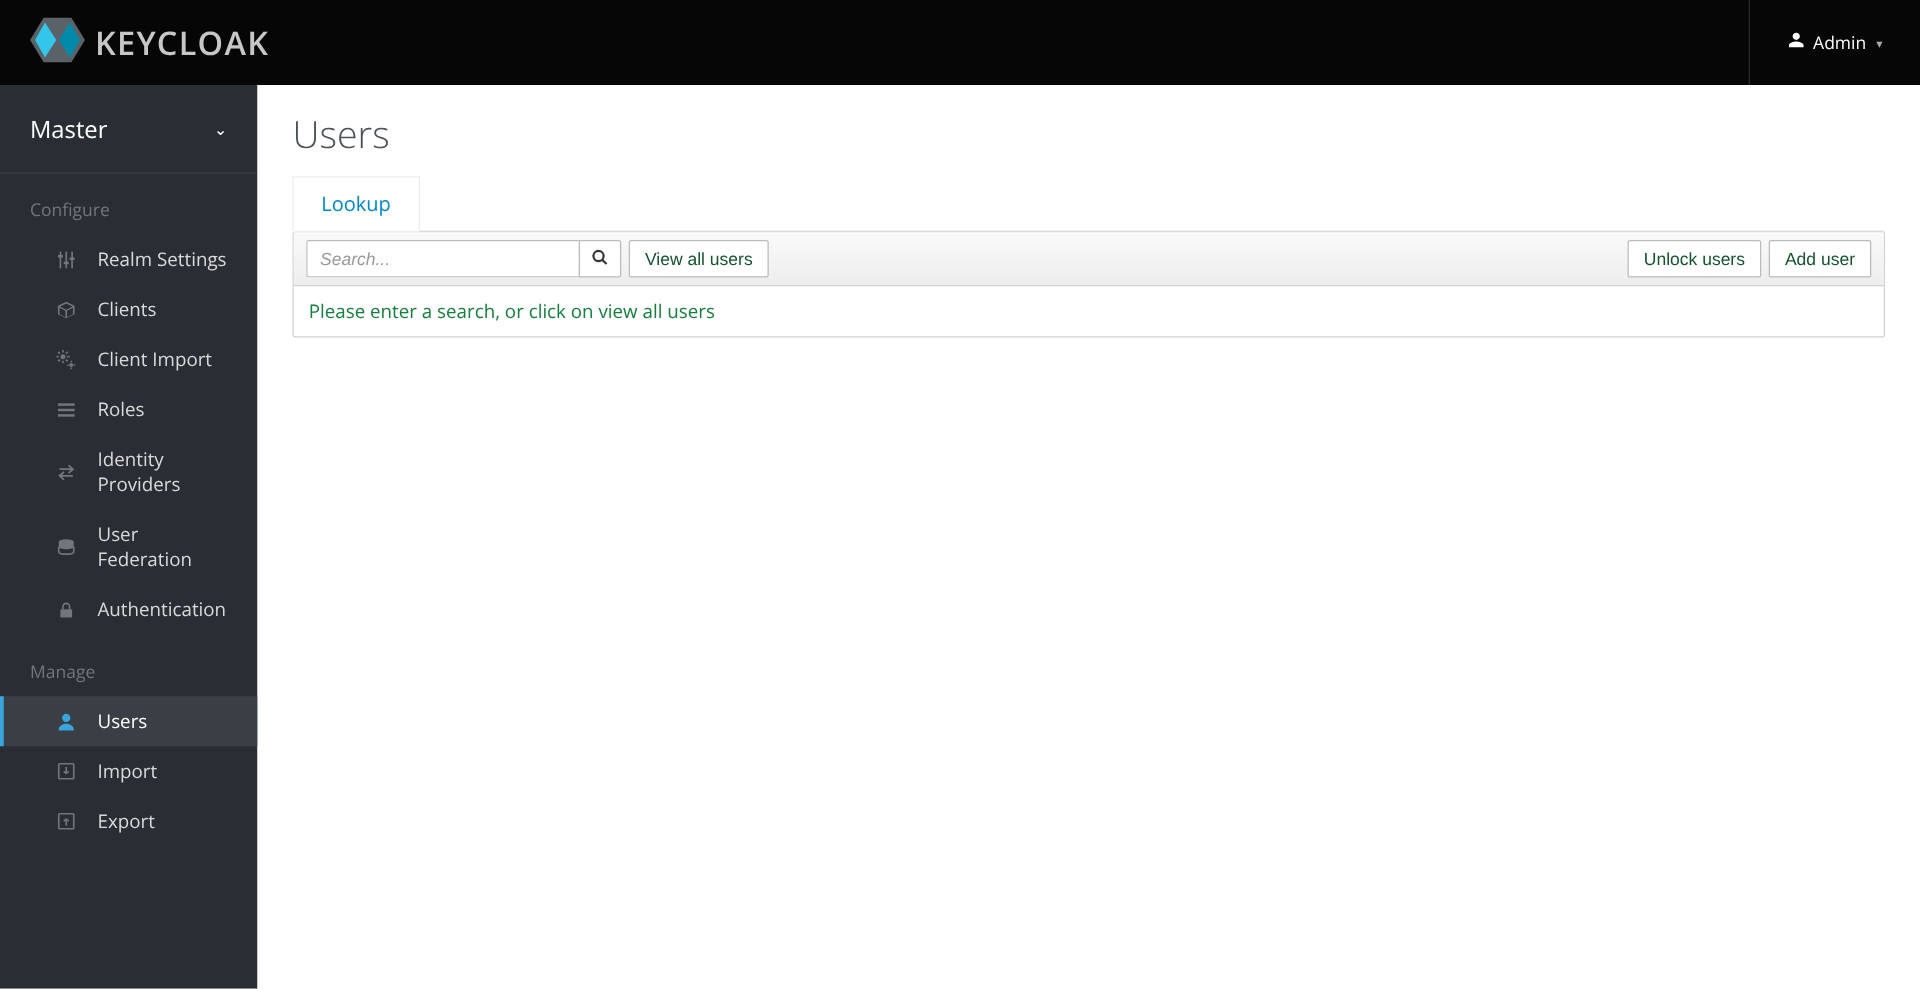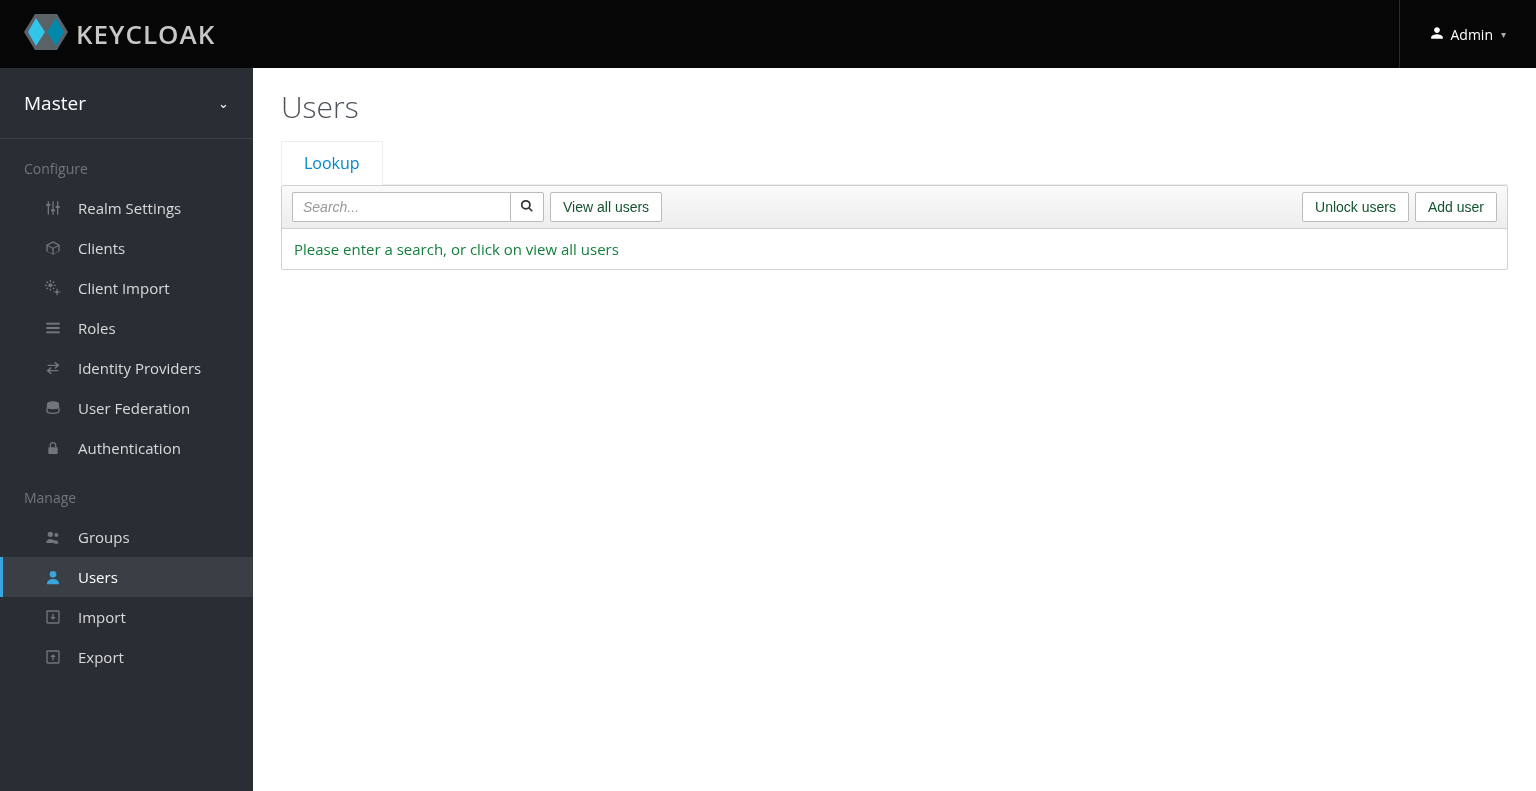"Master" .sidebar { width: 253px -> 206px }
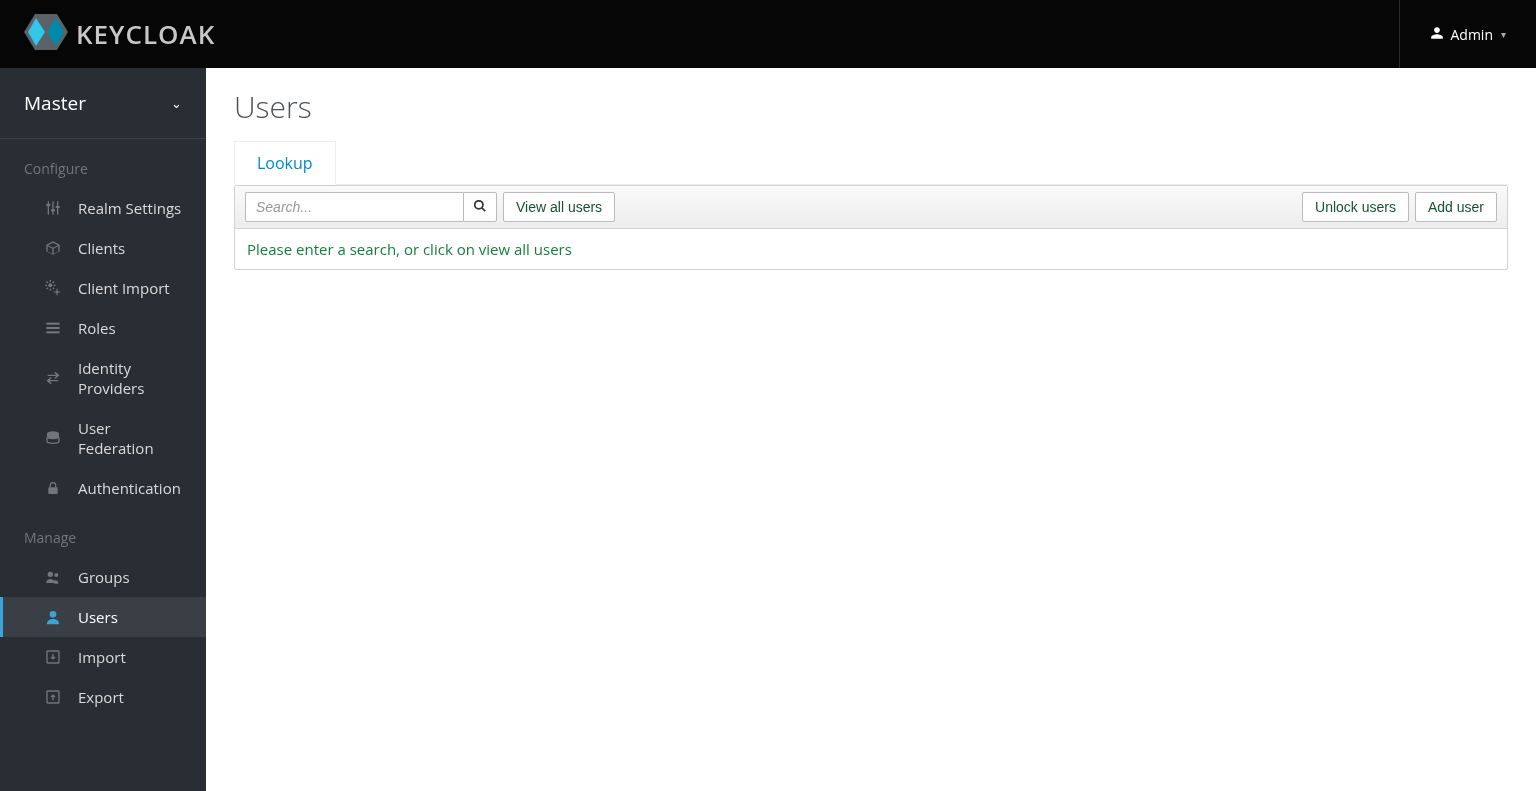"Groups" div.nav-item { html: <div> <span> <svg> <circle></circle> <circle></circle> <path></path> </svg> </span> <span>Groups</span> </div> -> none }
